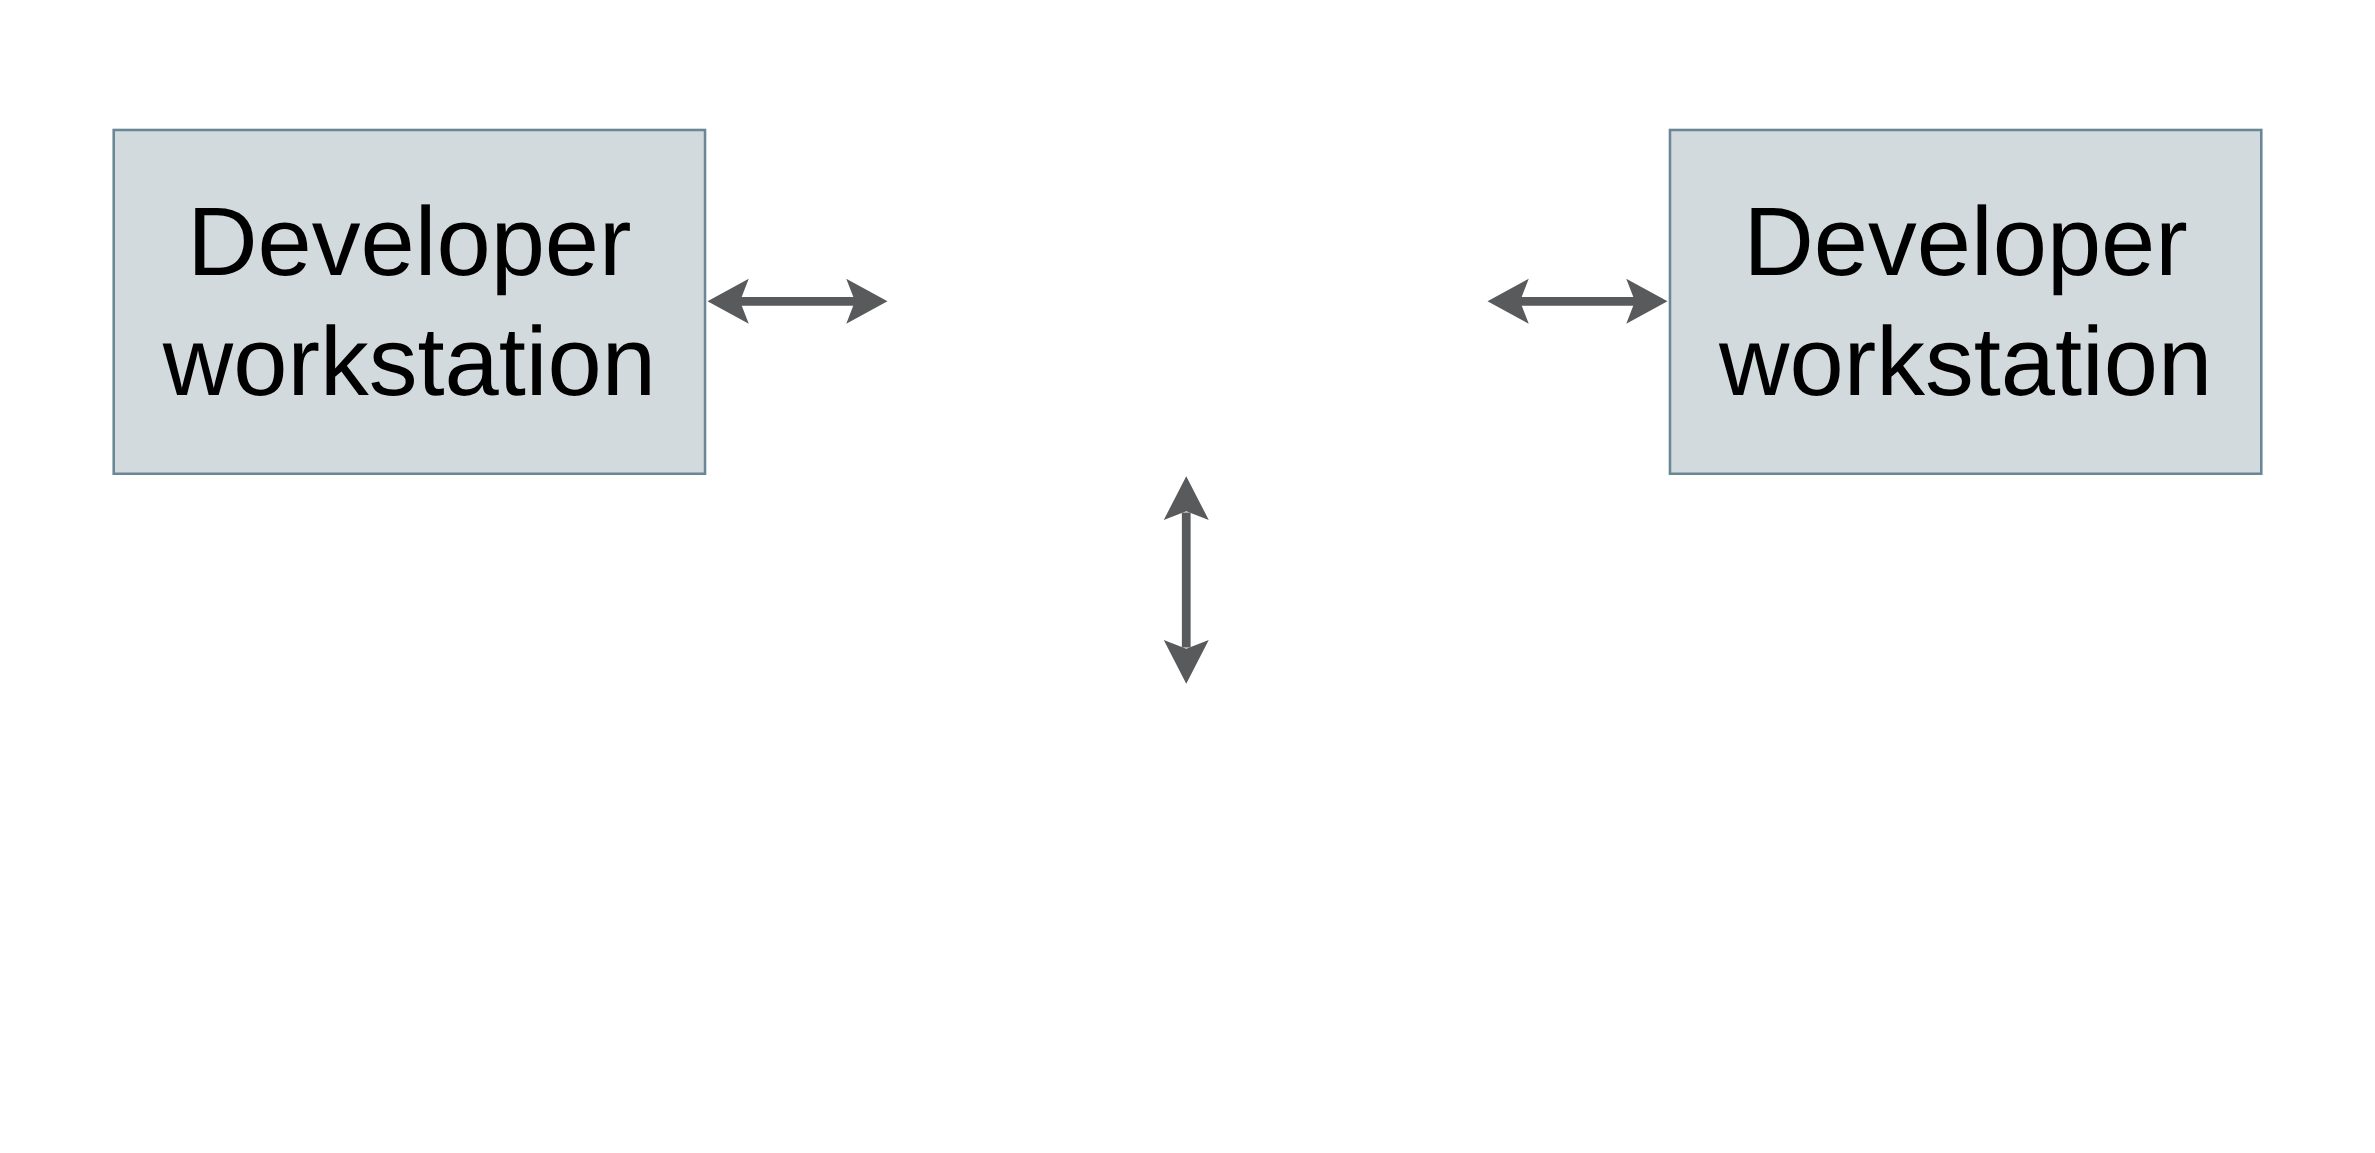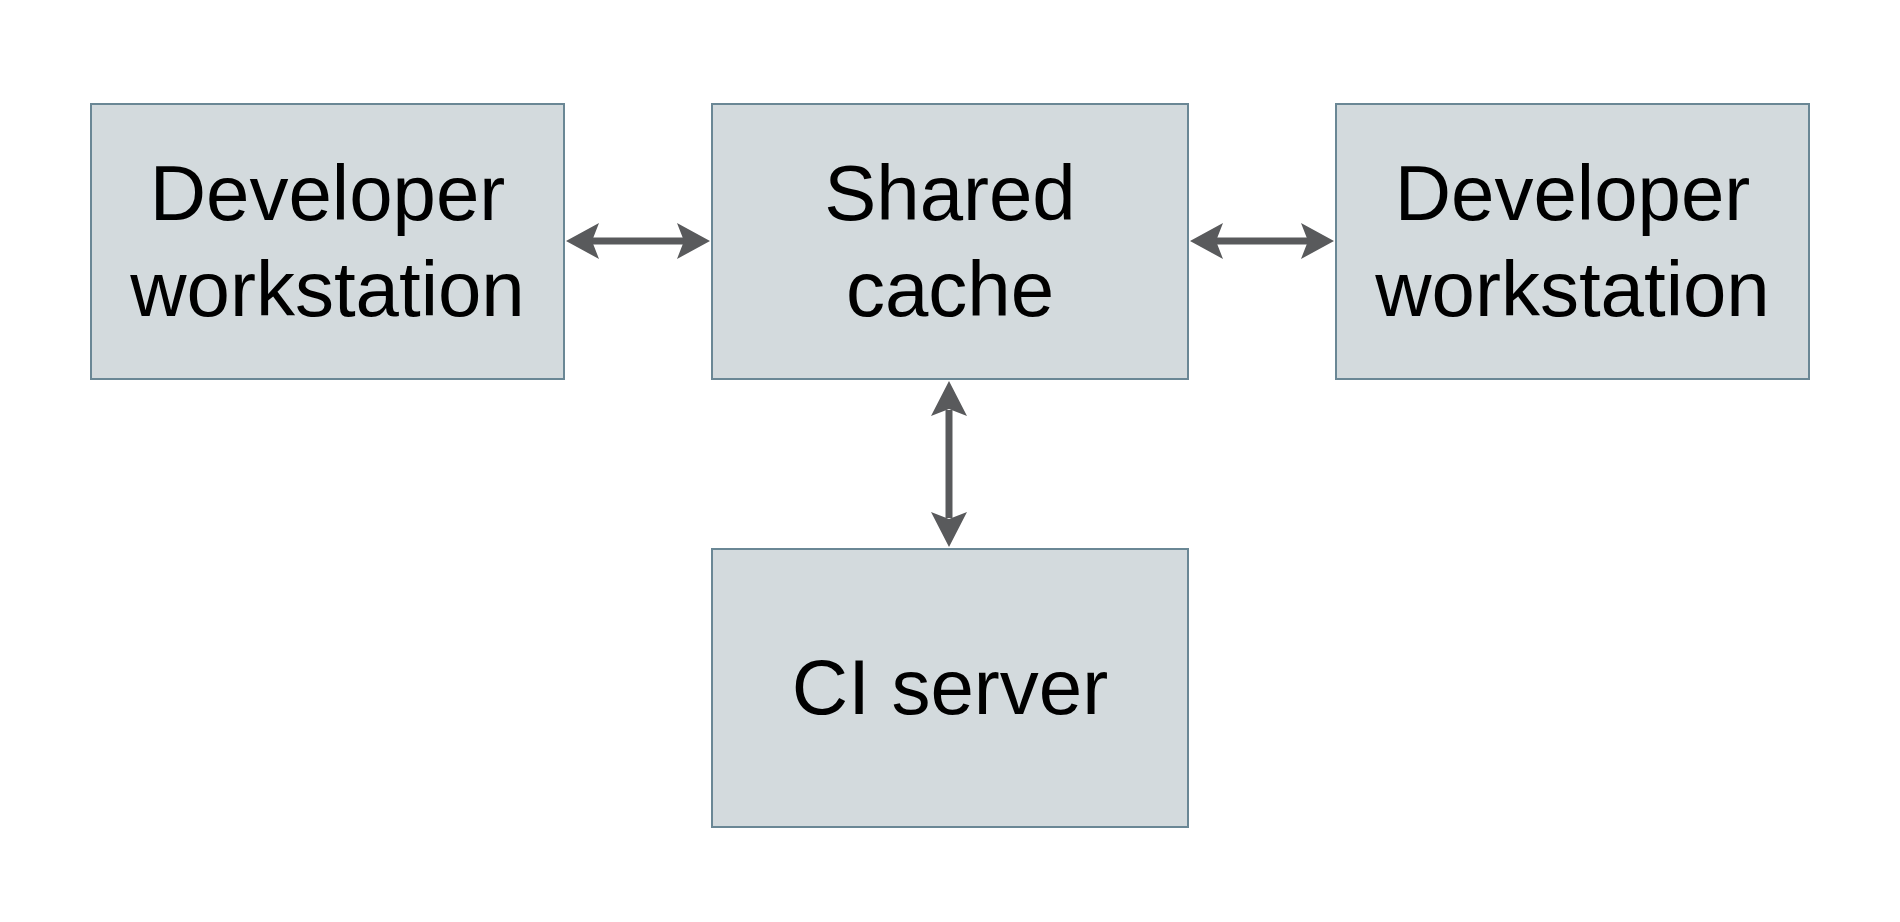"Shared" div.node { html: <div> <span>Shared cache</span> </div> -> none }
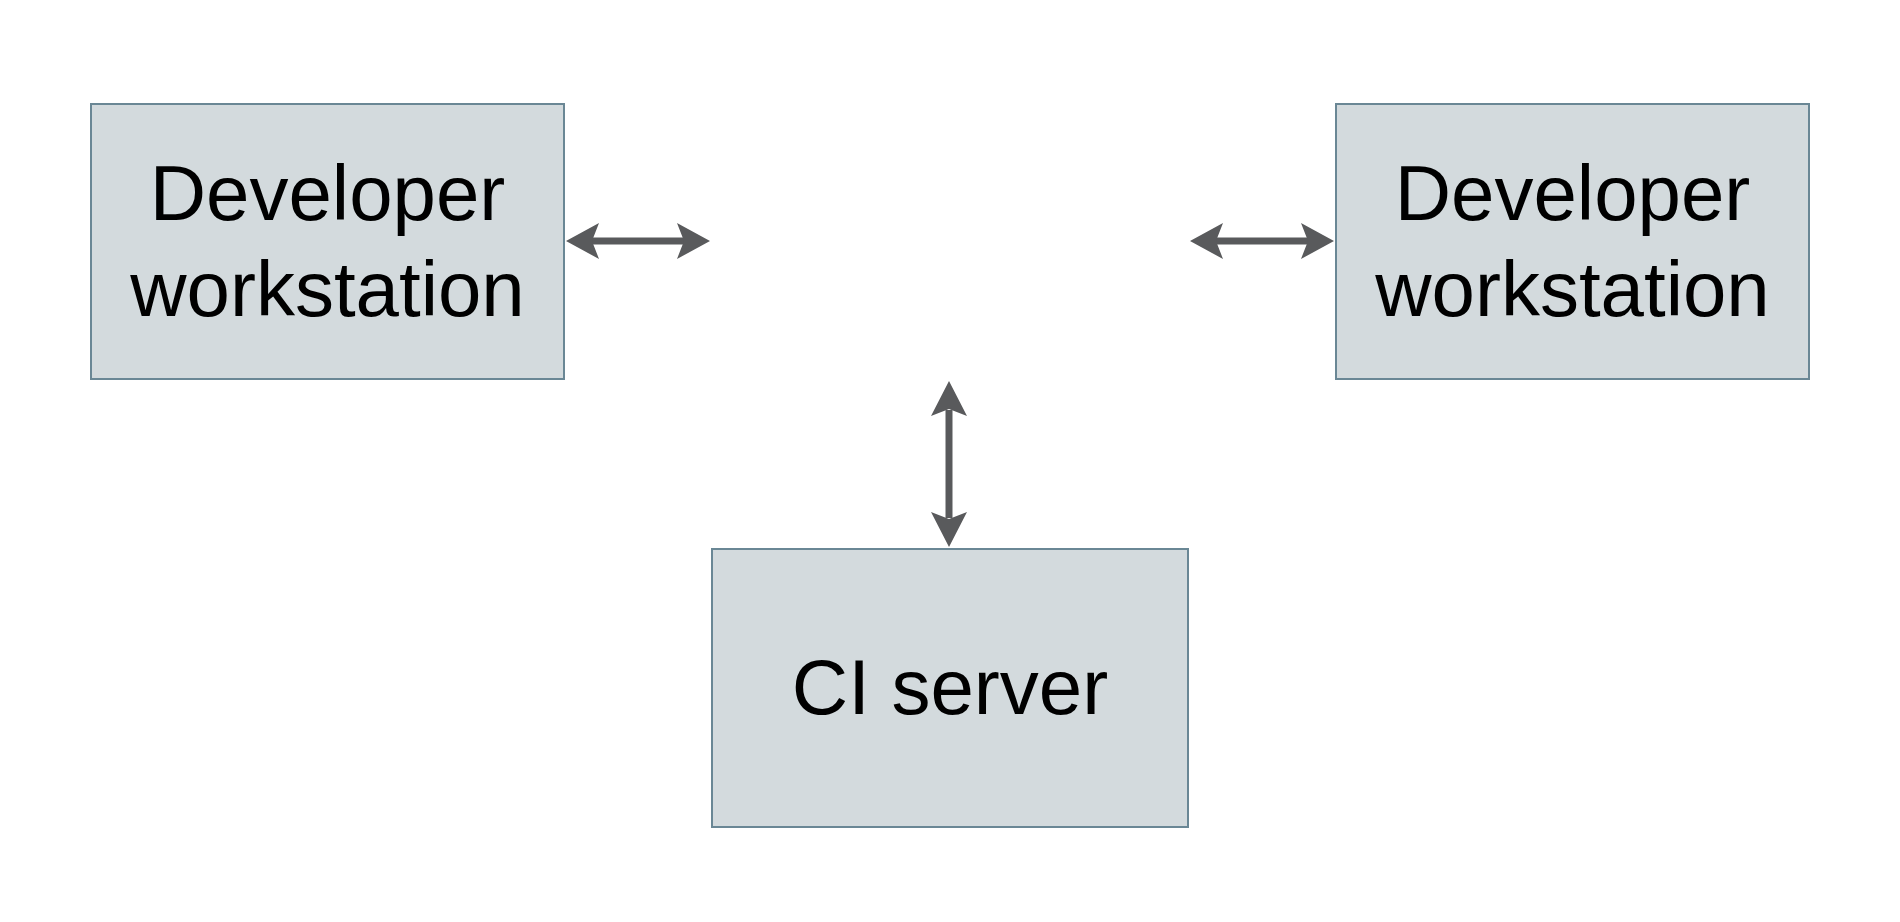"CI server" div.node { html: <div> <span>CI server</span> </div> -> none }
